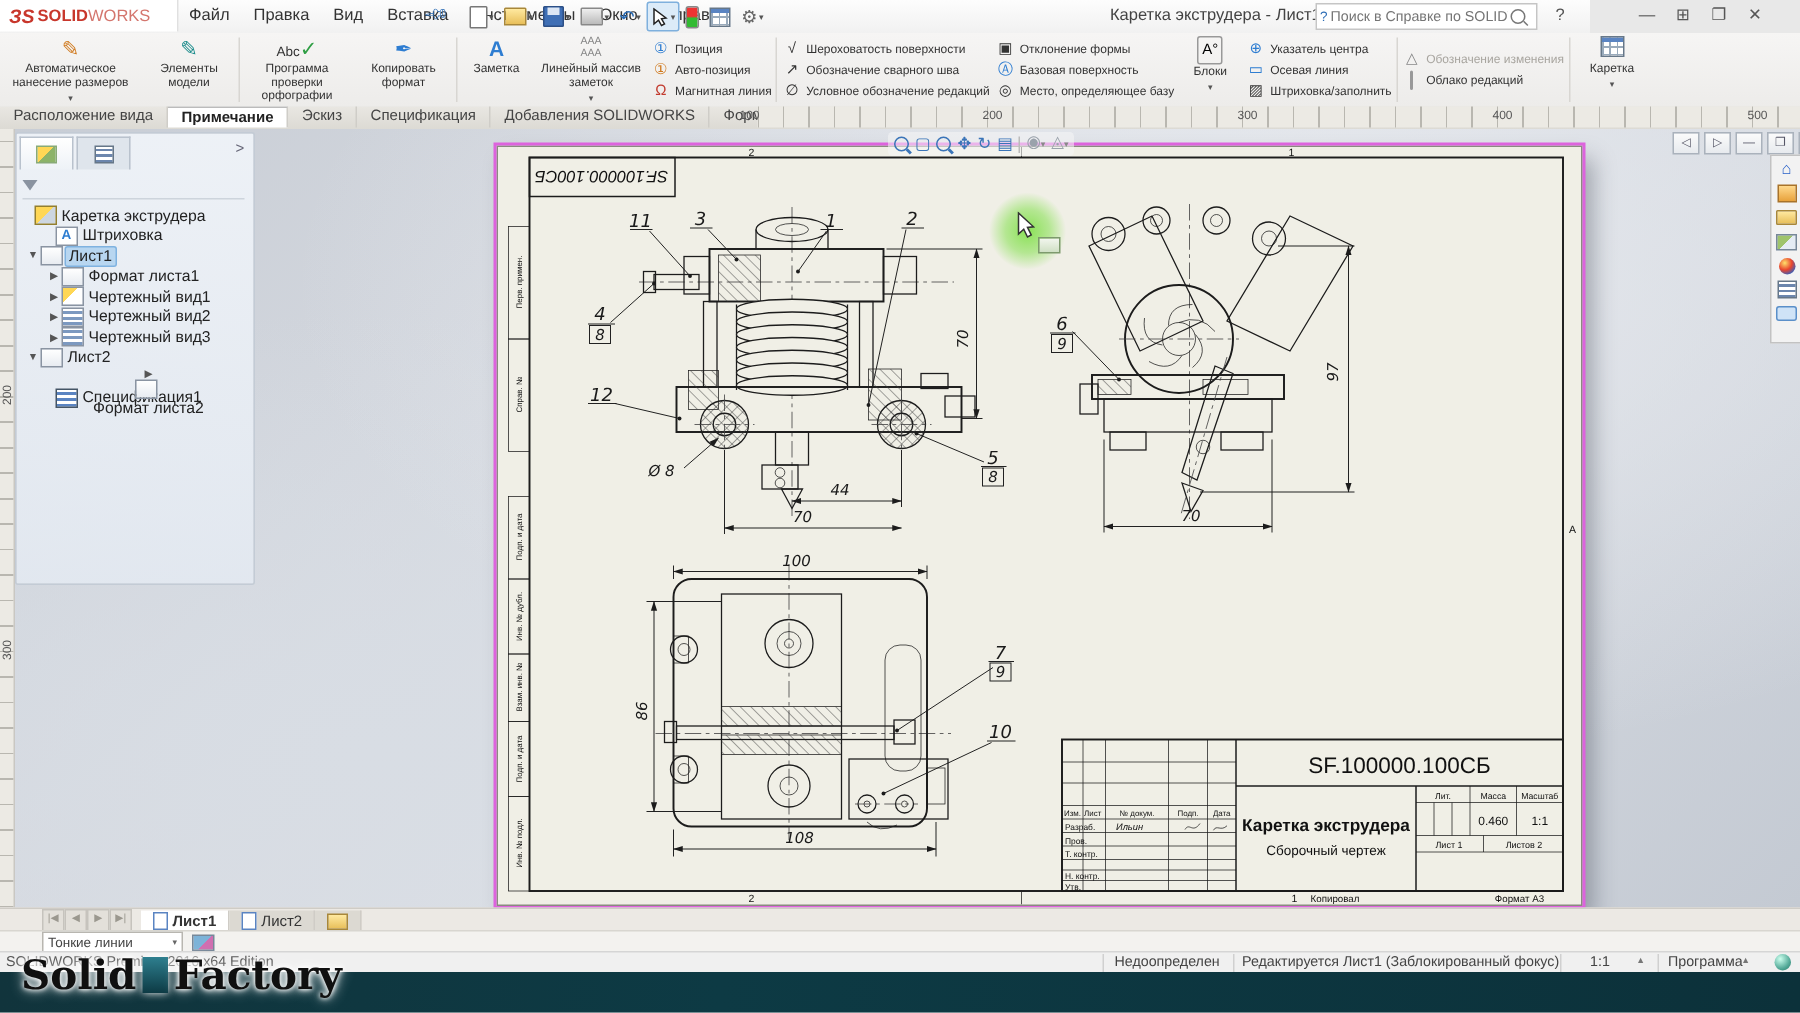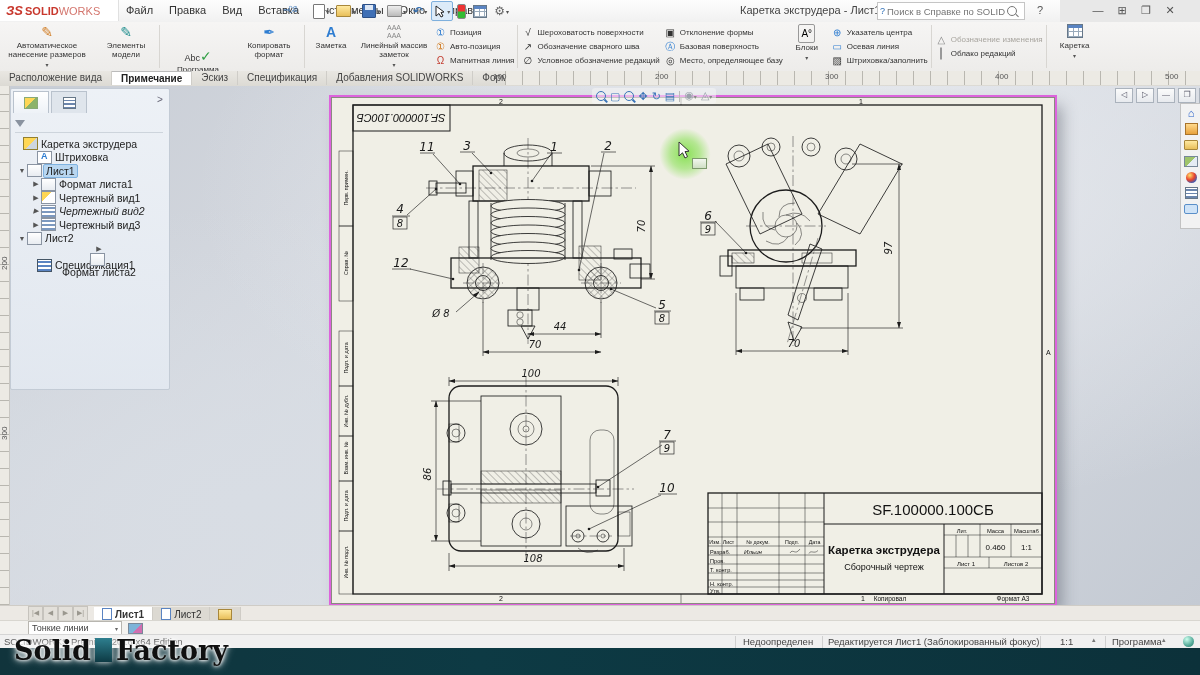"Abc✓" div.rbig { margin-top: 24px -> none }
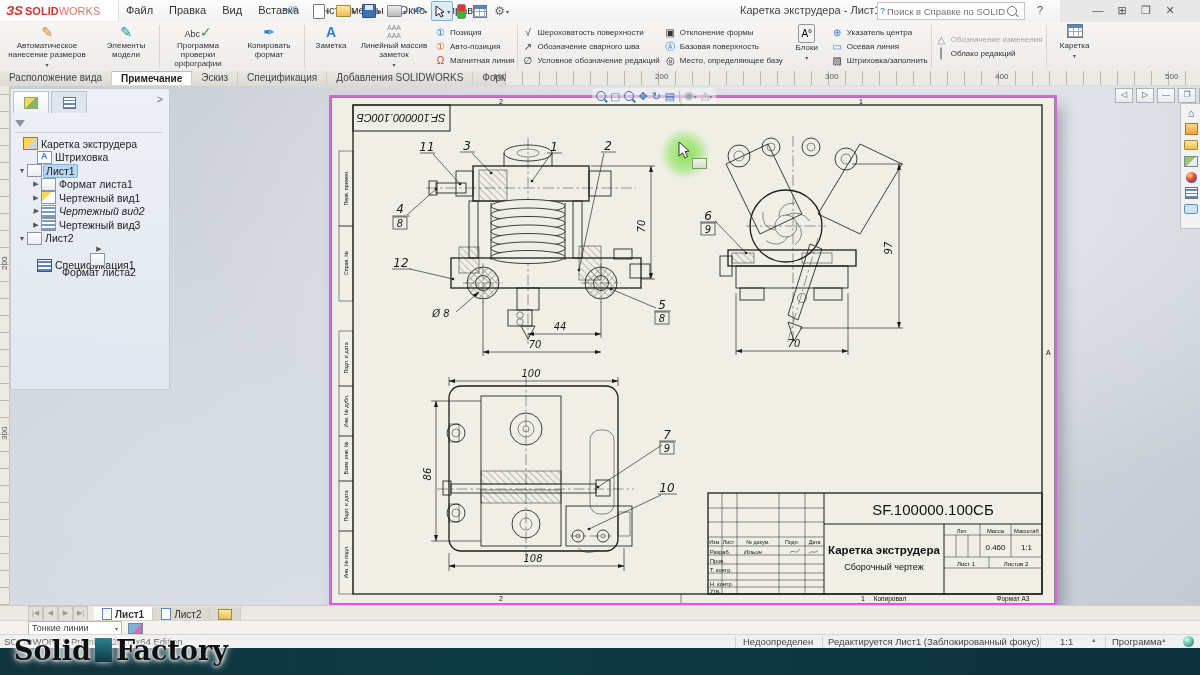"Чертежный вид2" div.trow { font-style: italic -> none }
